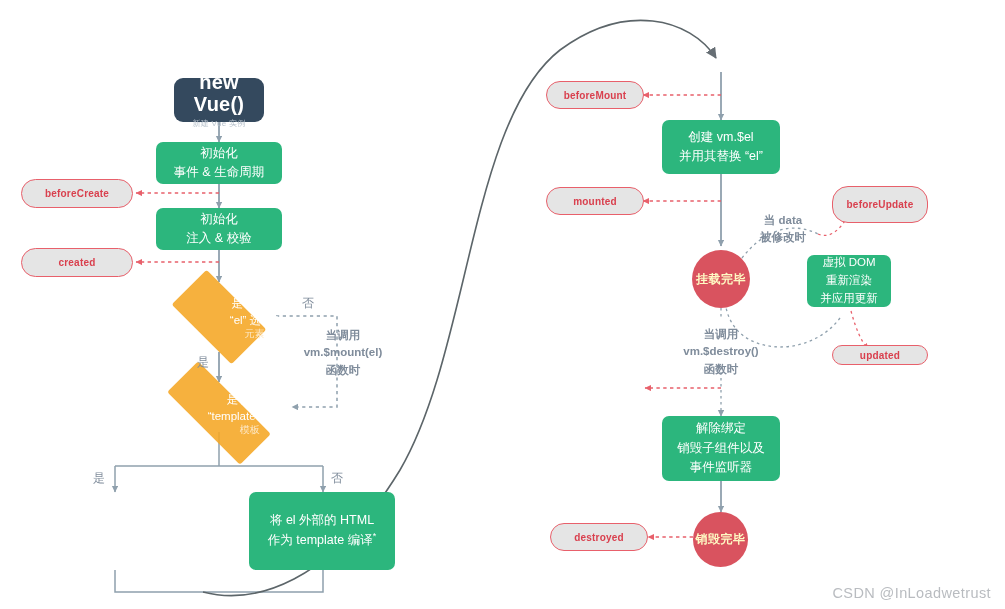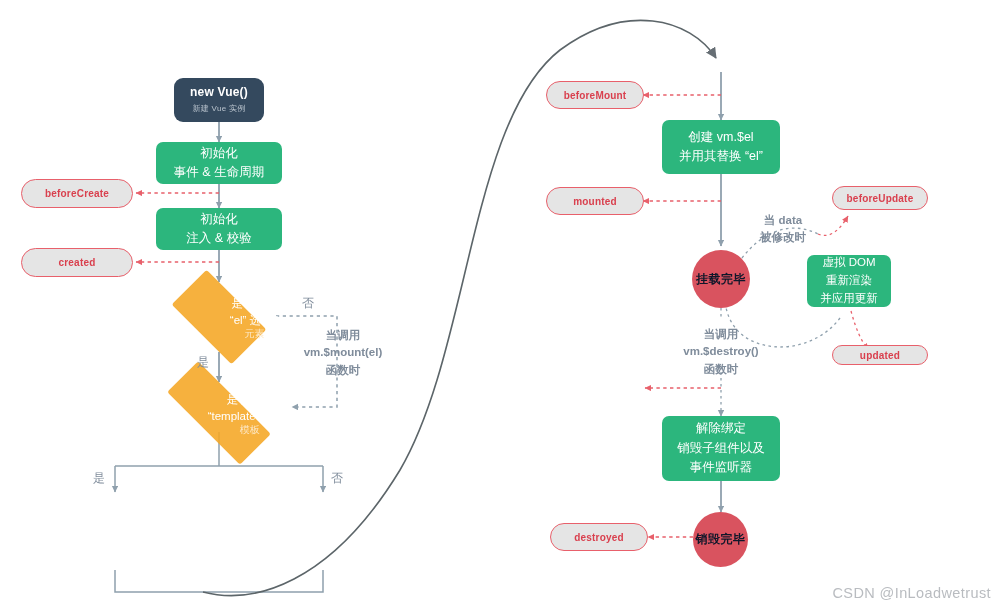"new Vue()" .n-start .l1 { font-size: 12px -> 20px }
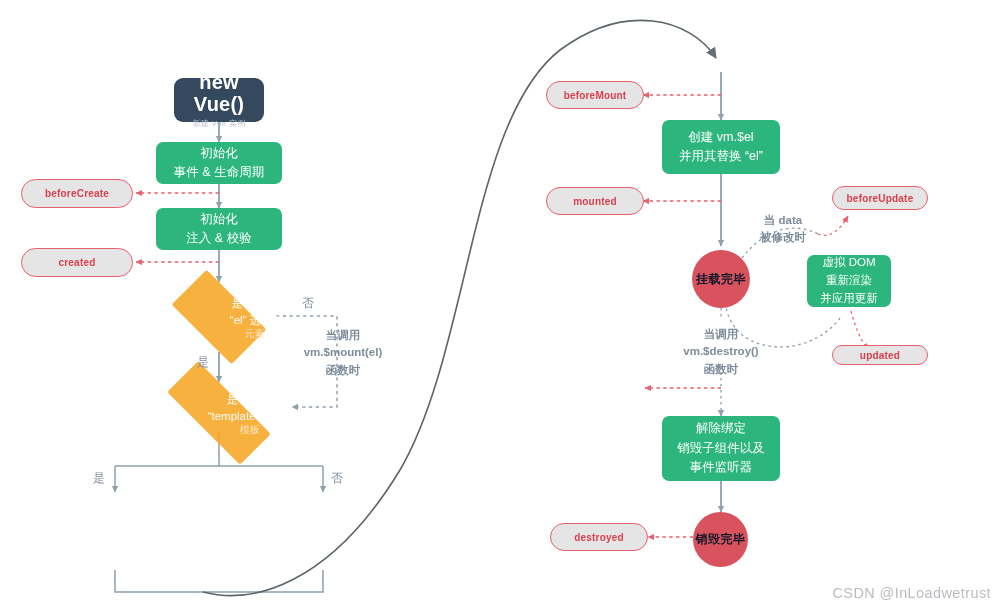"beforeUpdate" div.node { height: 24px -> 37px }
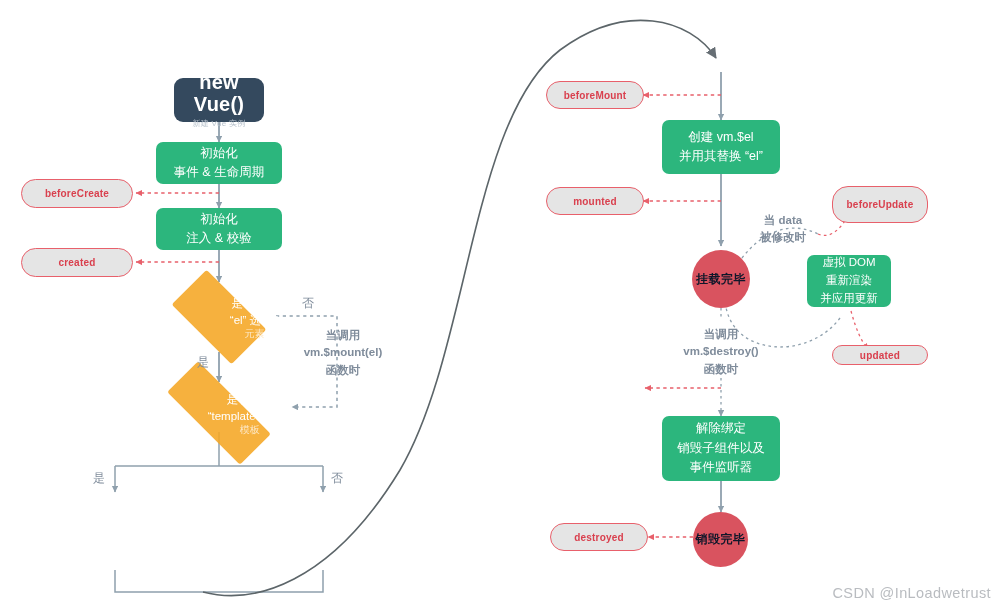"挂载完毕" .n-circle { color: #0f172a -> #fef9c3 }
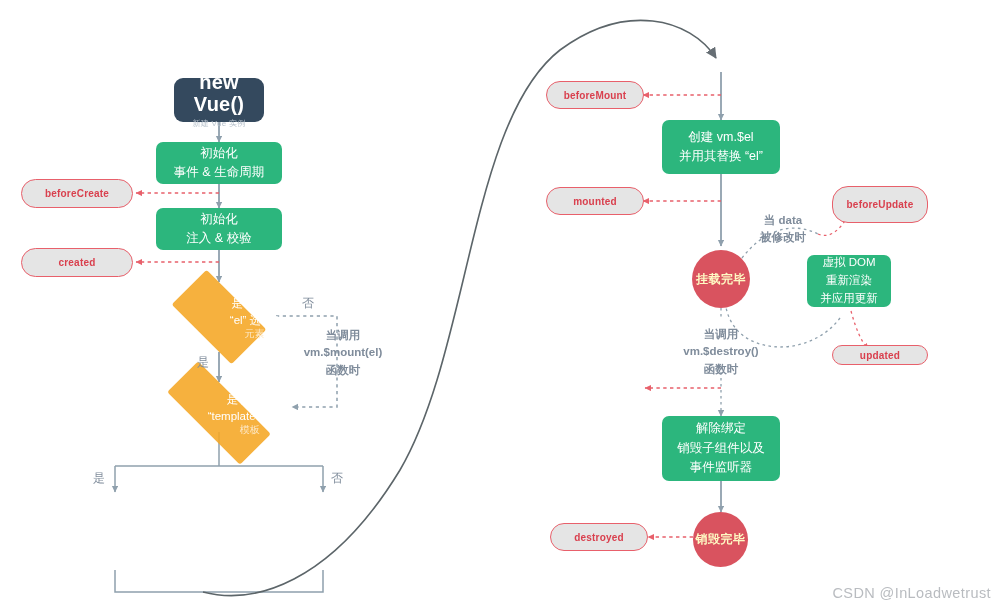"将 el 外部的 HTML" div.node { html: none -> <div> <span>将 el 外部的 HTML</span> <span> <span>作为 template 编译</span><span>*</span> </span> </div> }
